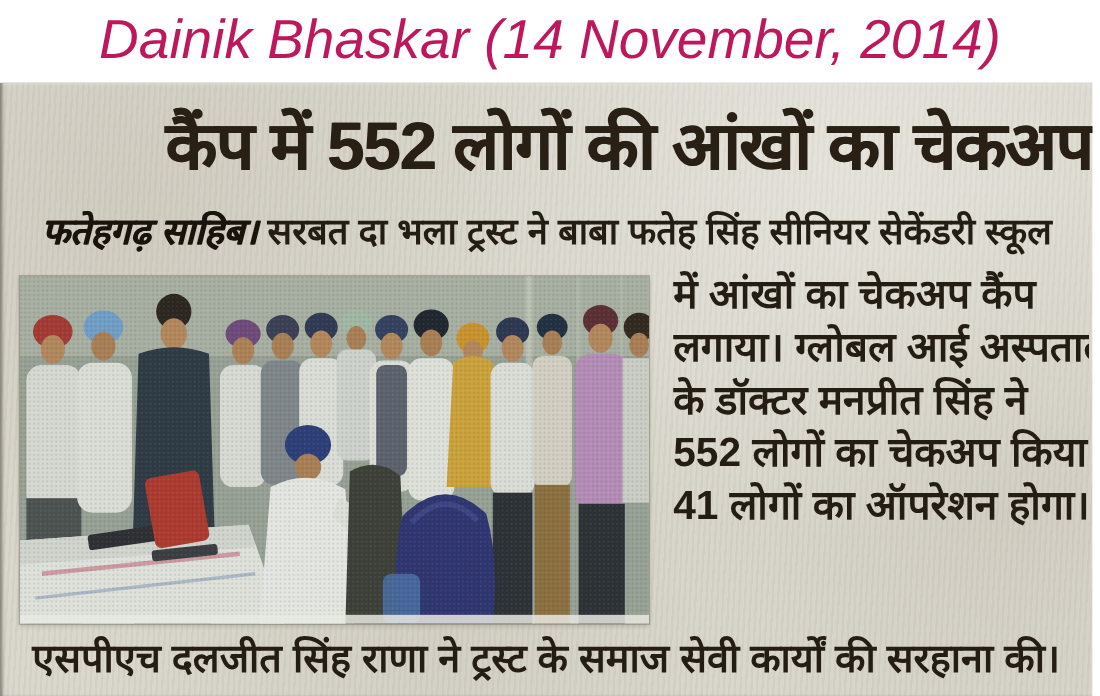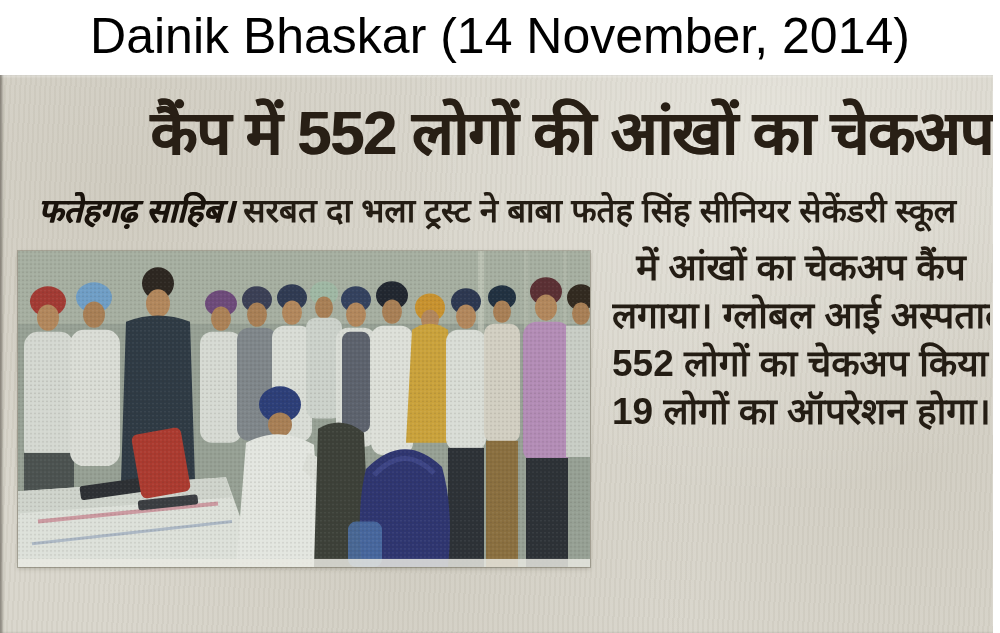"Dainik Bhaskar (14 November, 2014)" .scan-title { color: #000000 -> #be185d; font-style: none -> italic }
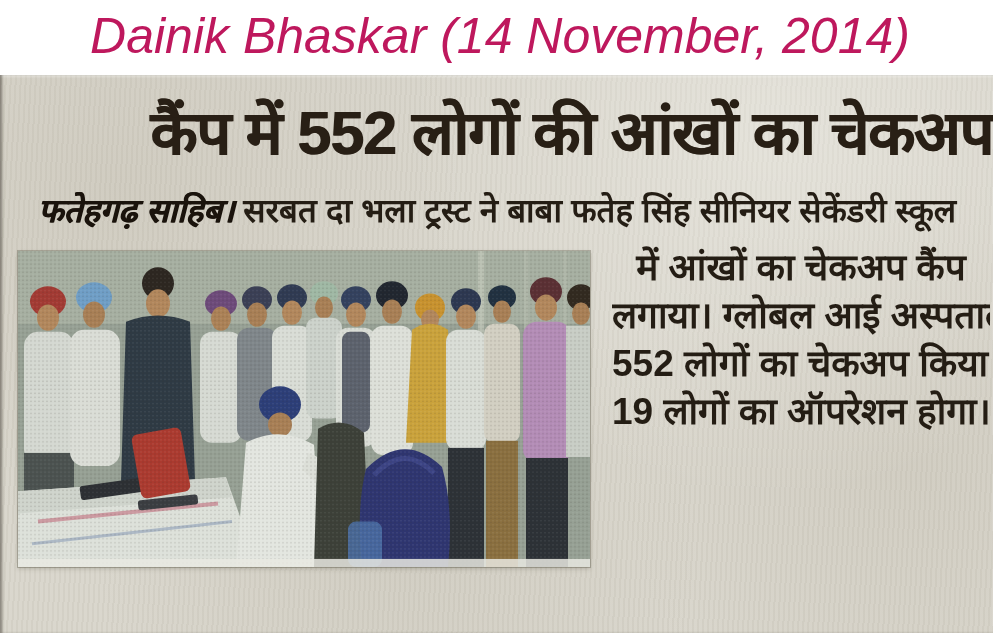"में आंखों का चेकअप कैंप" .right-col { text-align: center -> none }
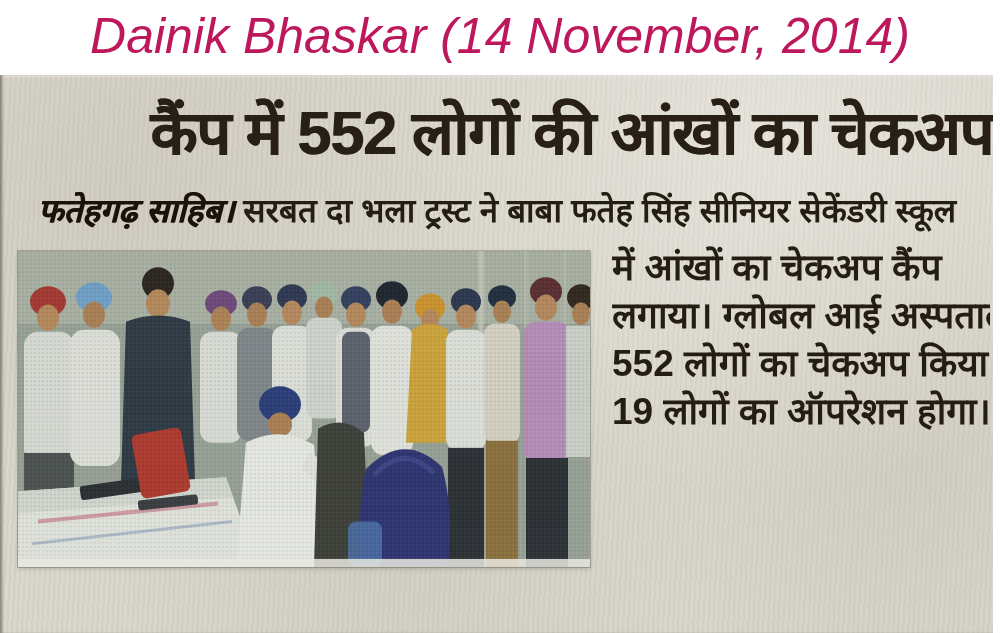"के डॉक्टर मनप्रीत सिंह ने" div.news-line { html: none -> <div>के डॉक्टर मनप्रीत सिंह ने</div> }
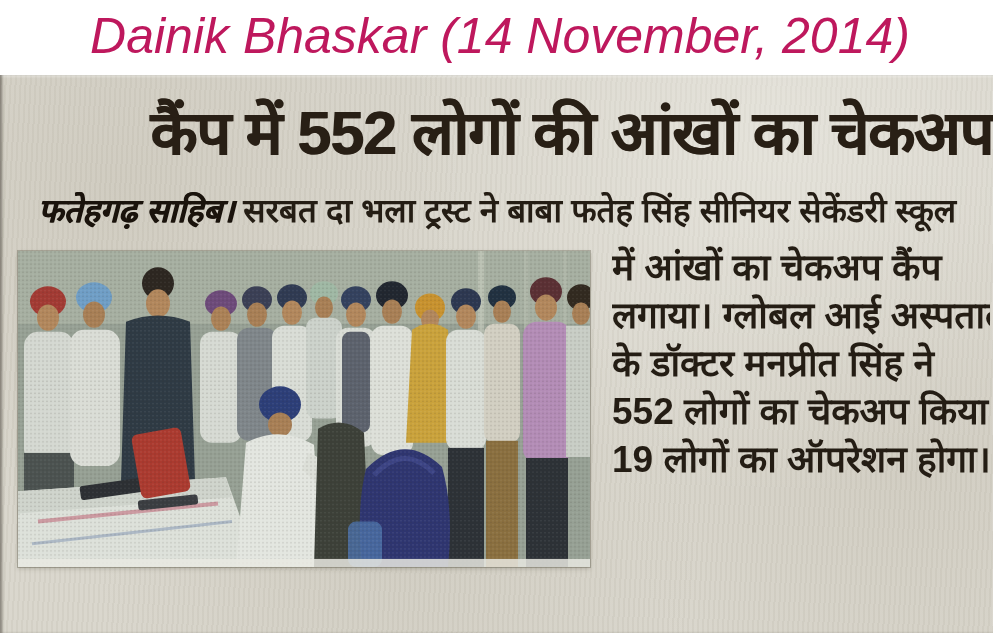"19 लोगों का ऑपरेशन होगा।" div.news-line { text: 19 -> 41 }
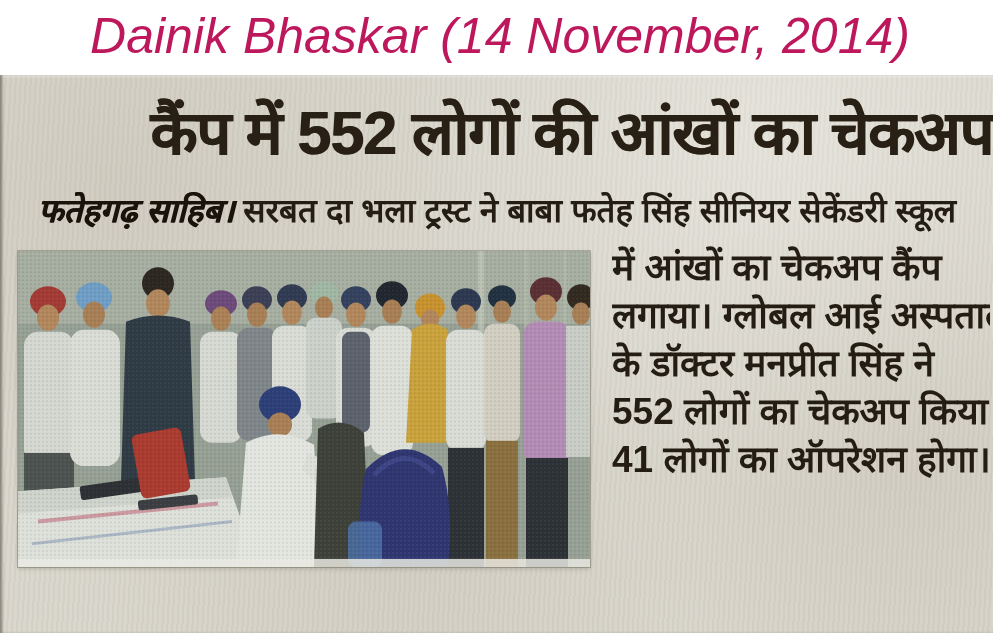"एसपीएच दलजीत सिंह राणा ने" div.closing { html: none -> <div>एसपीएच दलजीत सिंह राणा ने ट्रस्ट के समाज सेवी कार्यों की सरहाना की।</div> }
